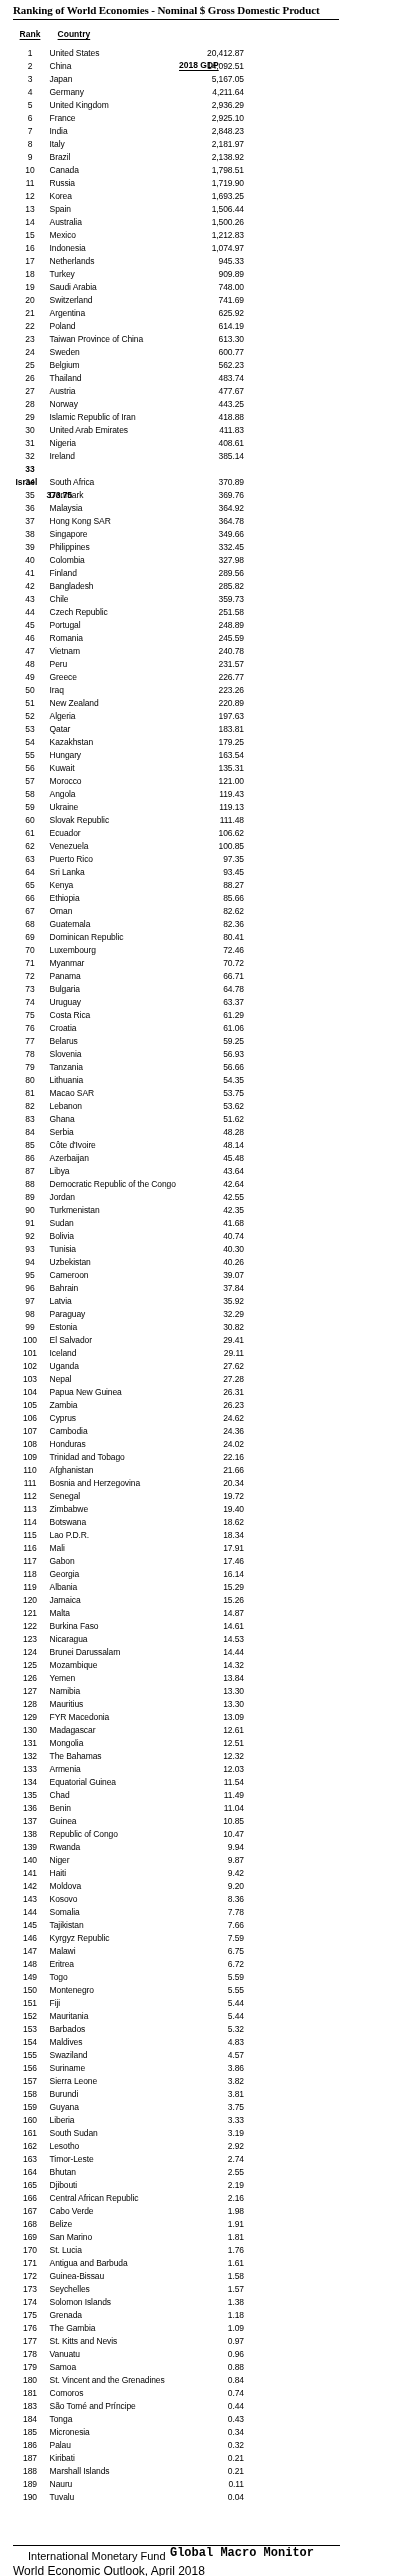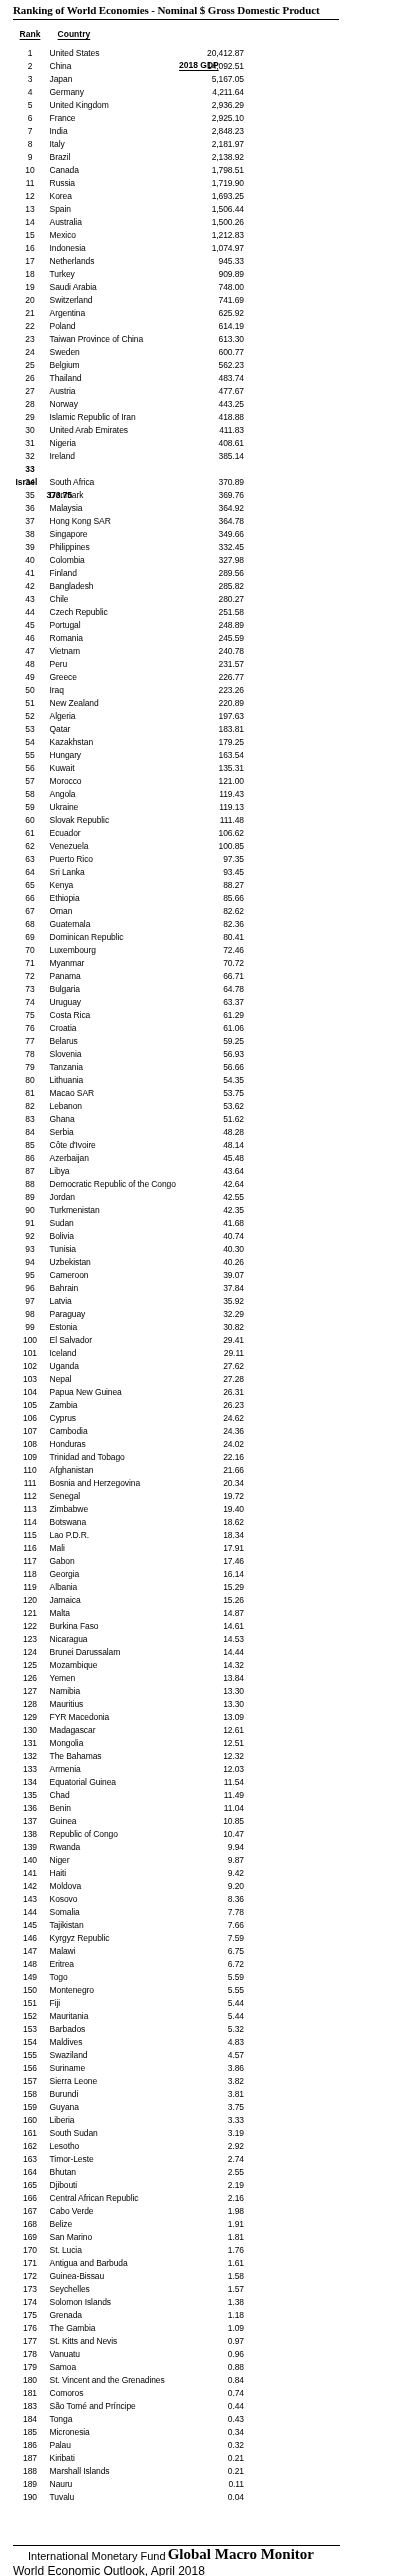"280.27" div.gdp-cell { text: 280.27 -> 359.73 }
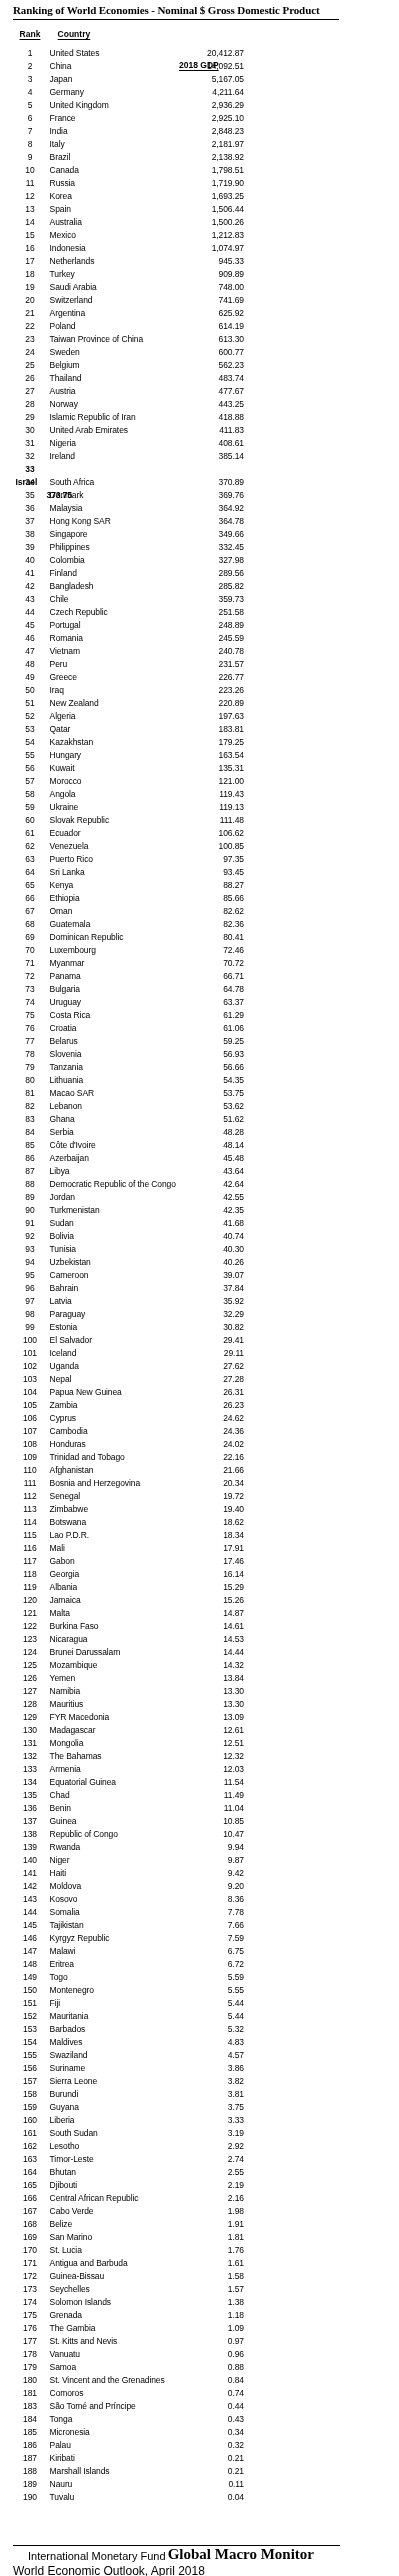"Global Macro Monitor" .footer-brand { font-family: Liberation Serif, serif -> Liberation Mono, monospace; font-size: 15px -> 12px }
